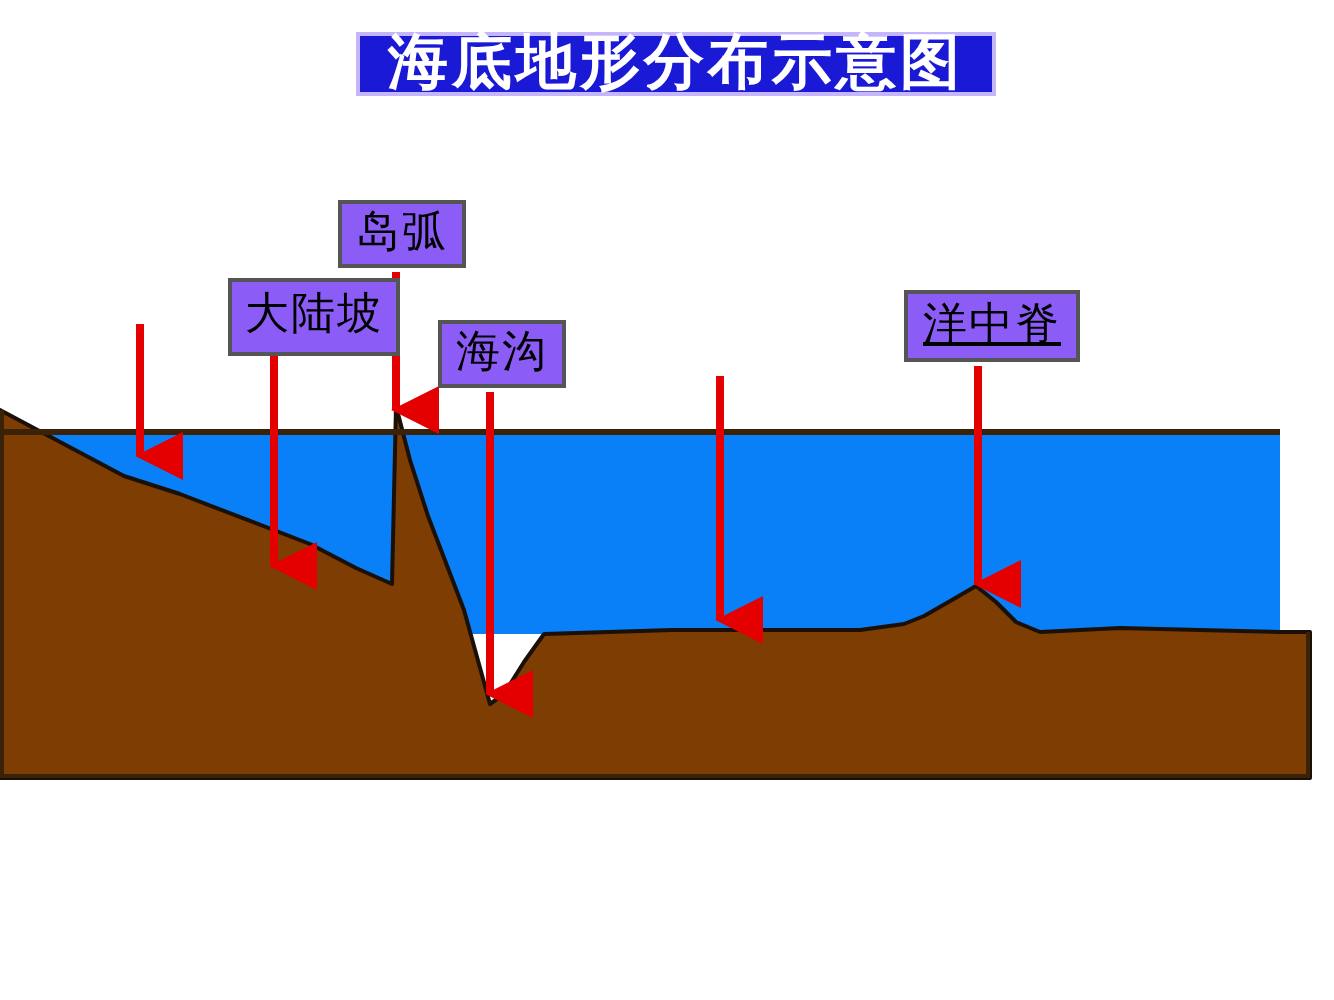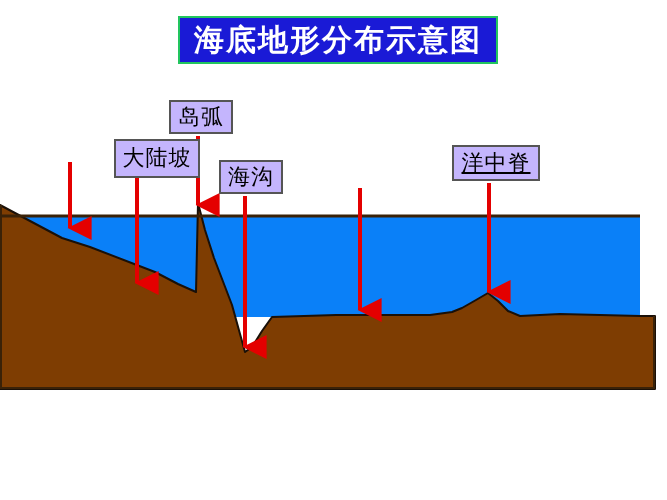"海底地形分布示意图" #title-banner { border: 2px solid #22c55e -> 2px solid #c4b5fd; height: 48px -> 32px }
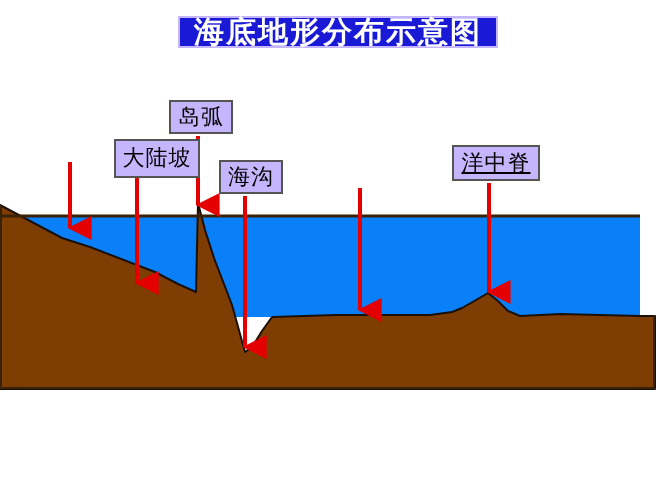"岛弧" .label-box { background: #c4b5fd -> #8b5cf6 }
